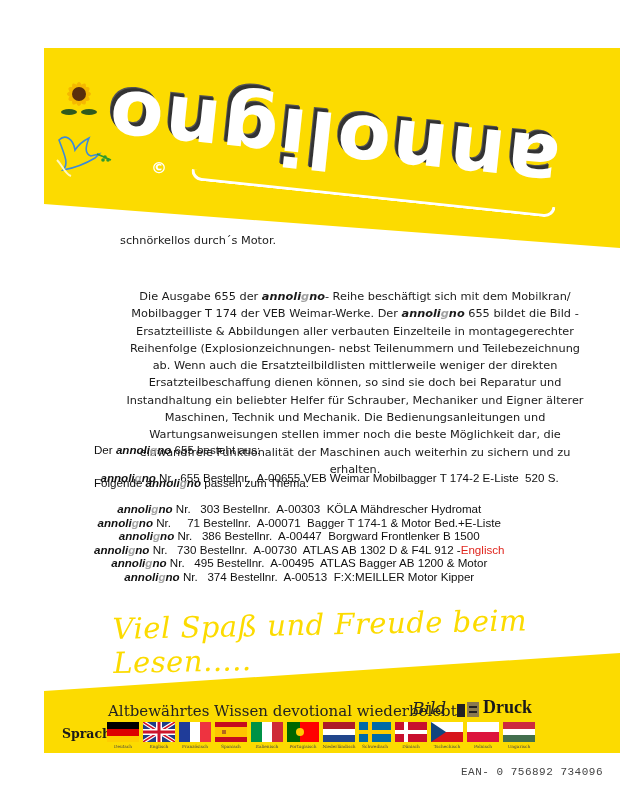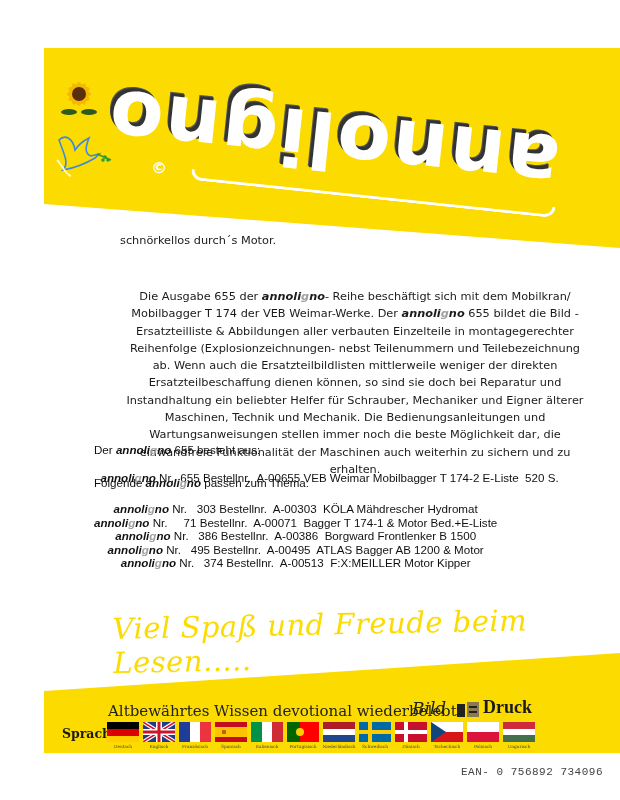"Nr. 386 Bestellnr. A-00386 Borgward" span { text: A-00386 -> A-00447 }
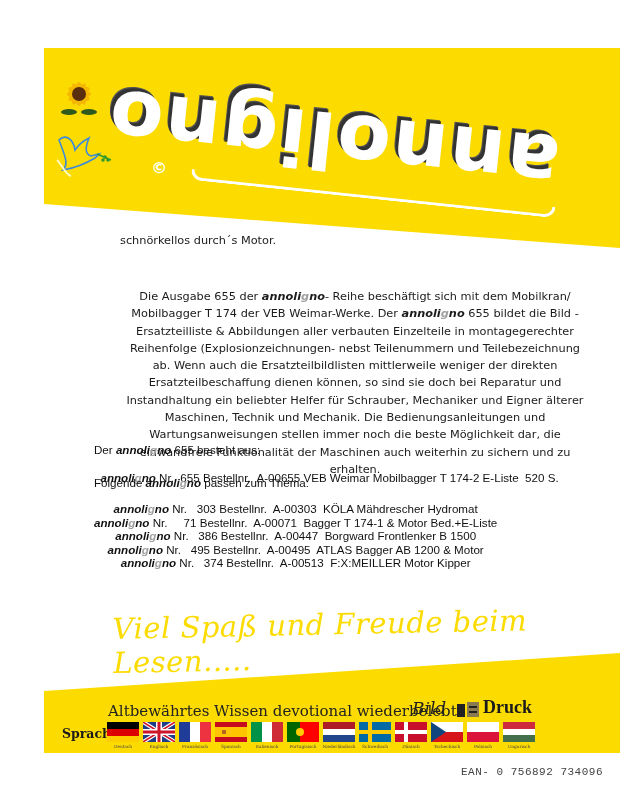"annoligno Nr. 730 Bestellnr. A-00730" div.row { html: none -> <div><span><span>annoli</span><span>g</span><span>no</span></span><span> Nr. 730 Bestellnr. A-00730 ATLAS AB 1302 D &amp; F4L 912 -</span><span>Englisch</span></div> }
